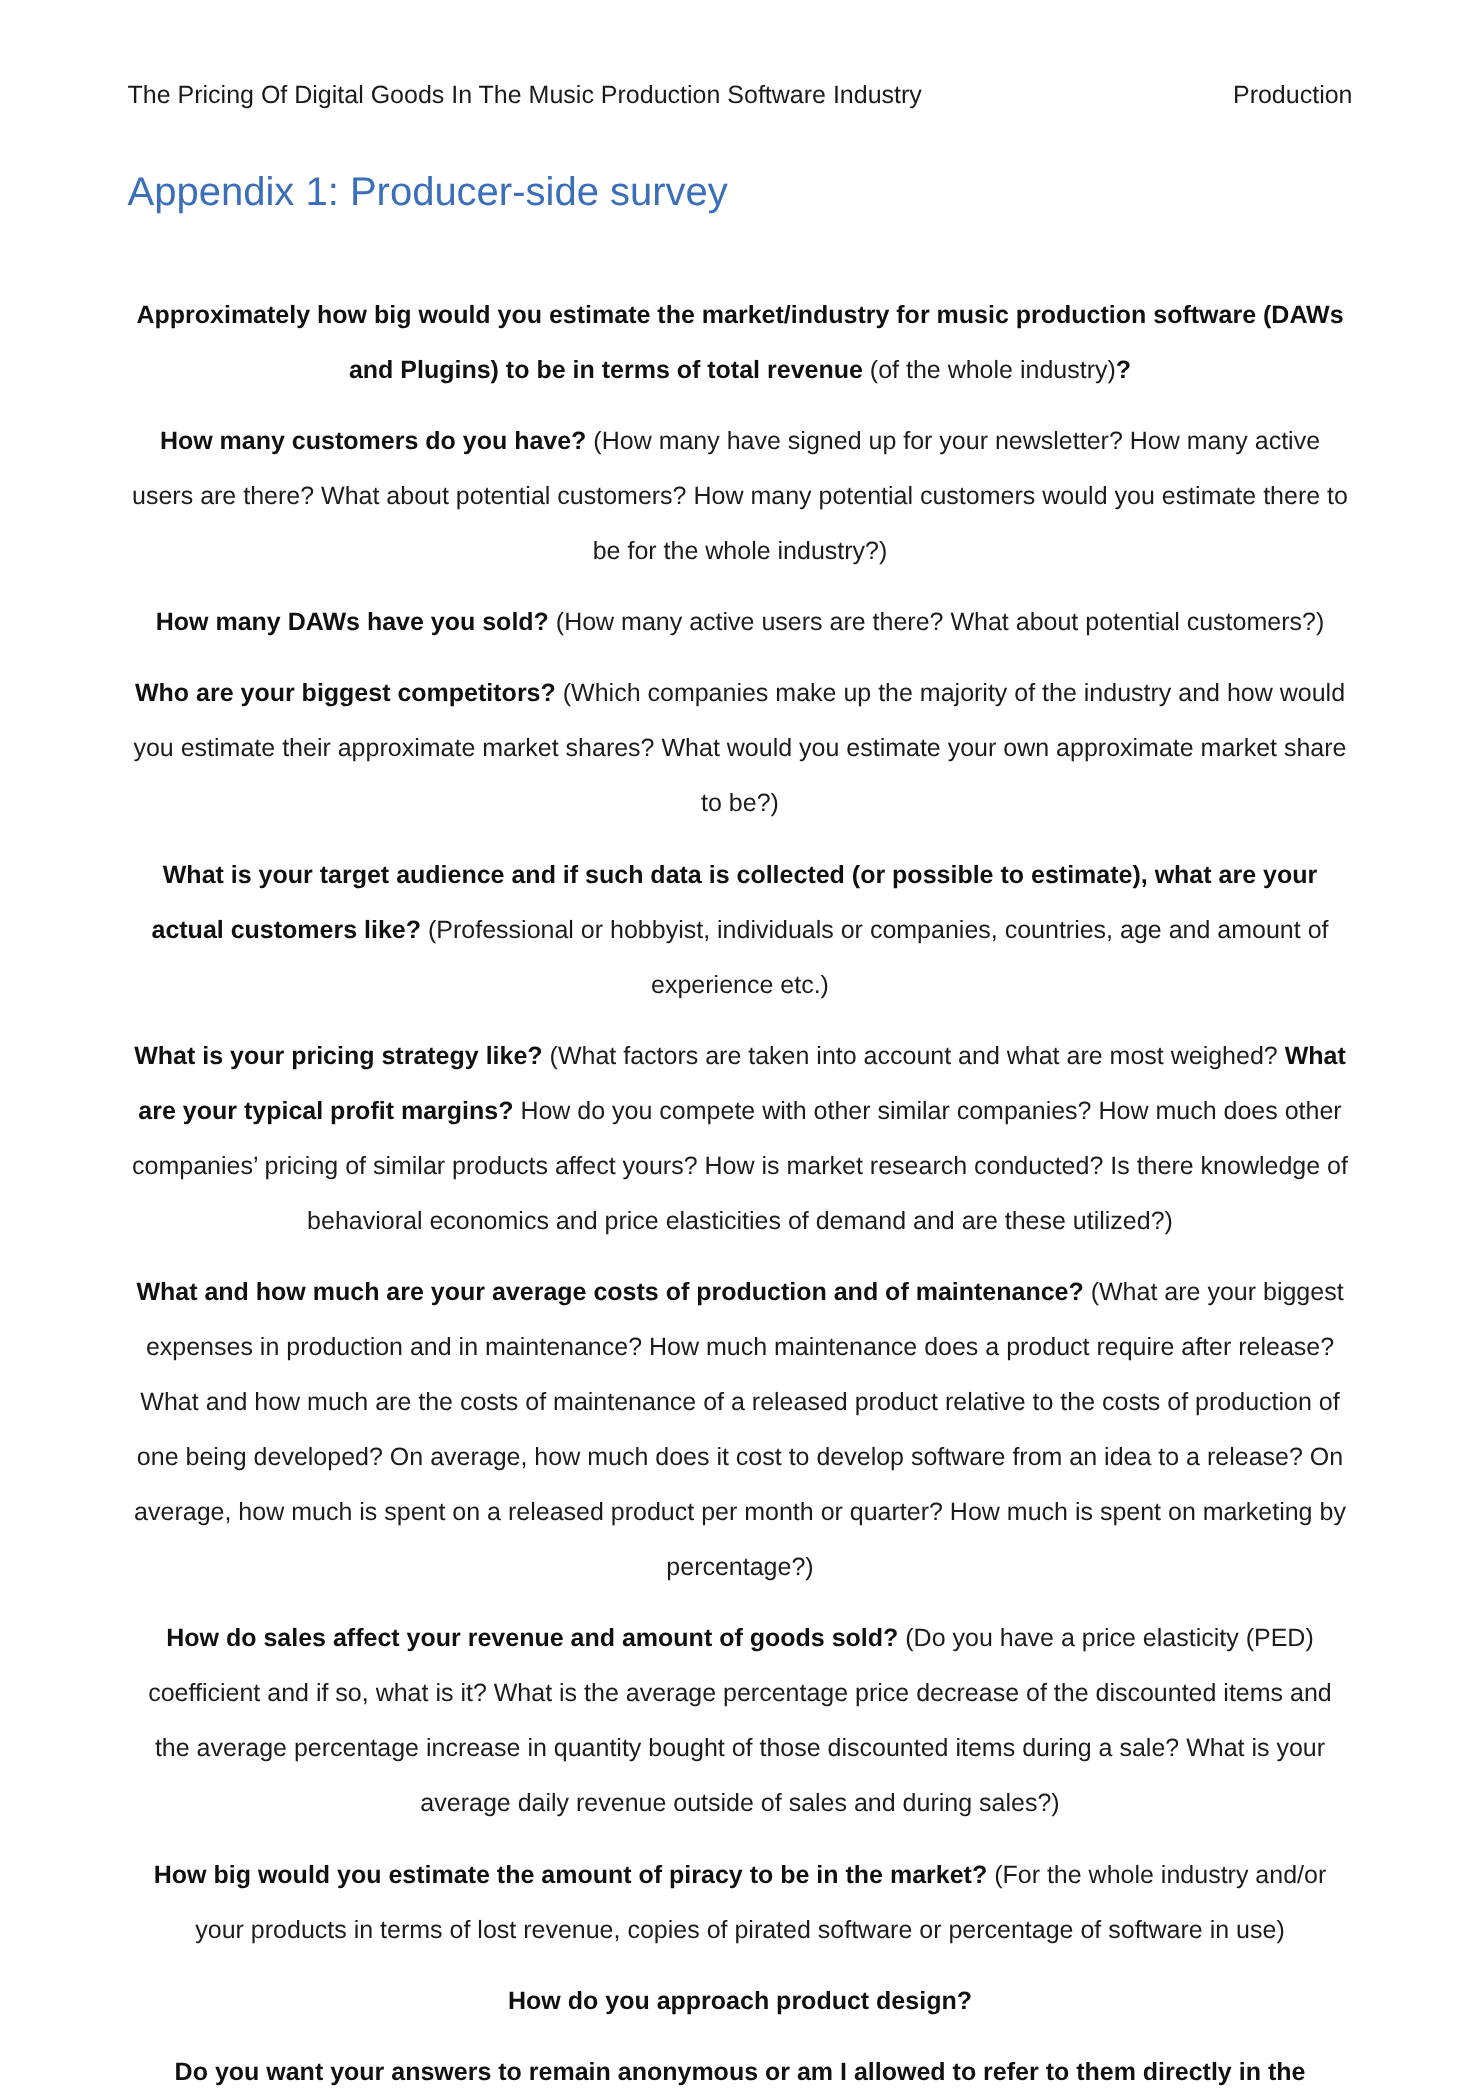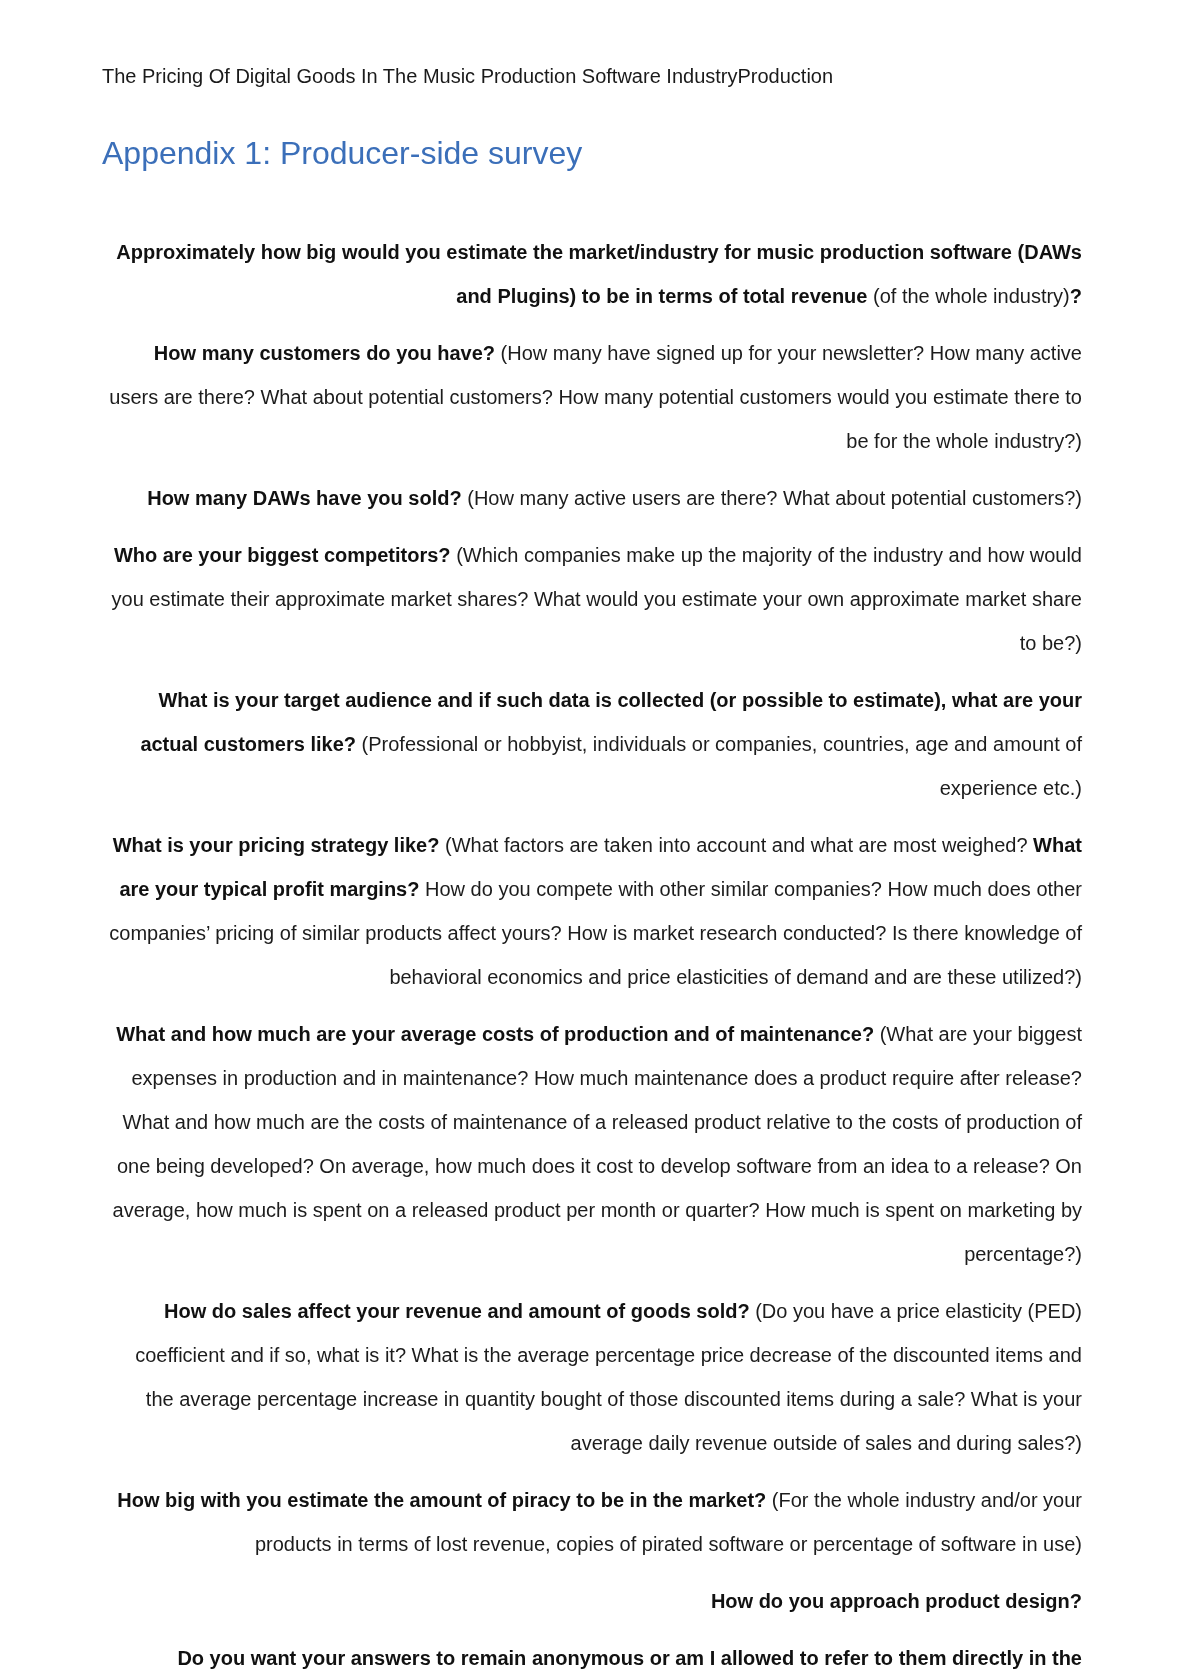"The Pricing Of Digital Goods" .header-row { justify-content: none -> space-between }
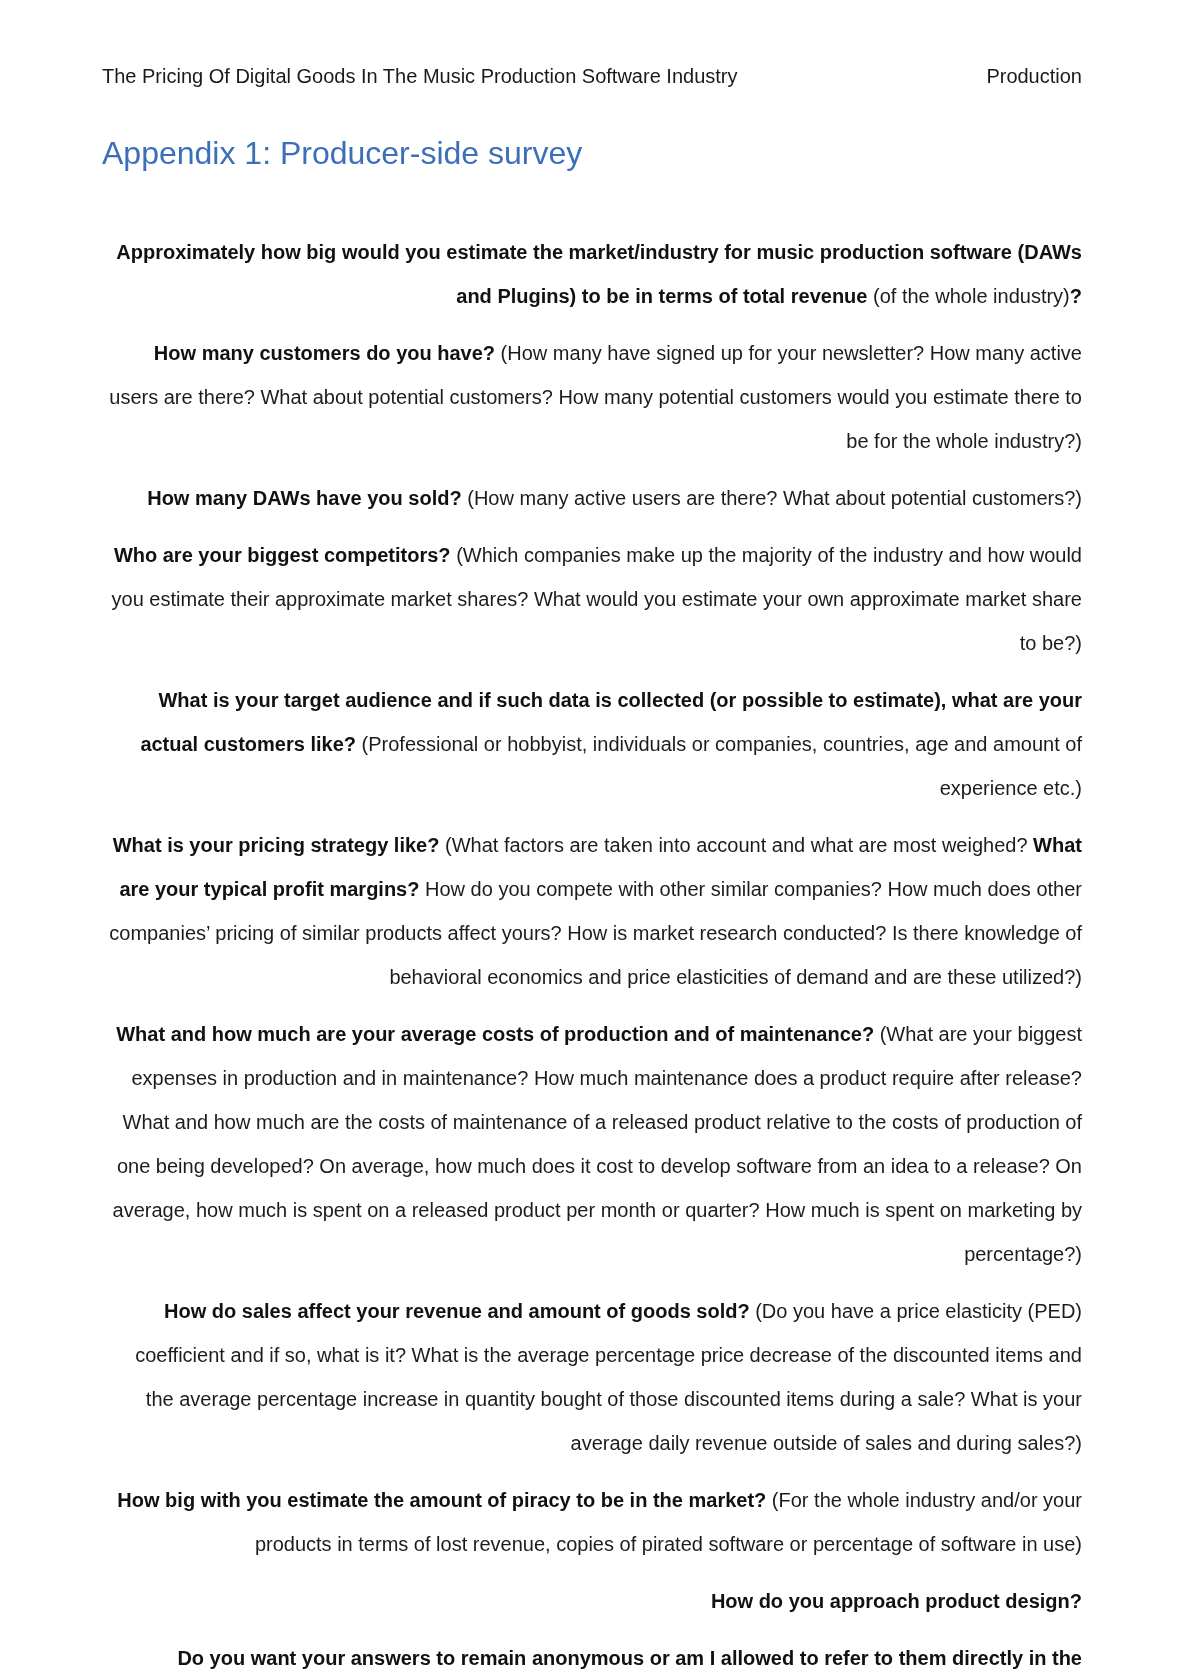"Approximately how big would you" .content p.q { text-align: right -> center }
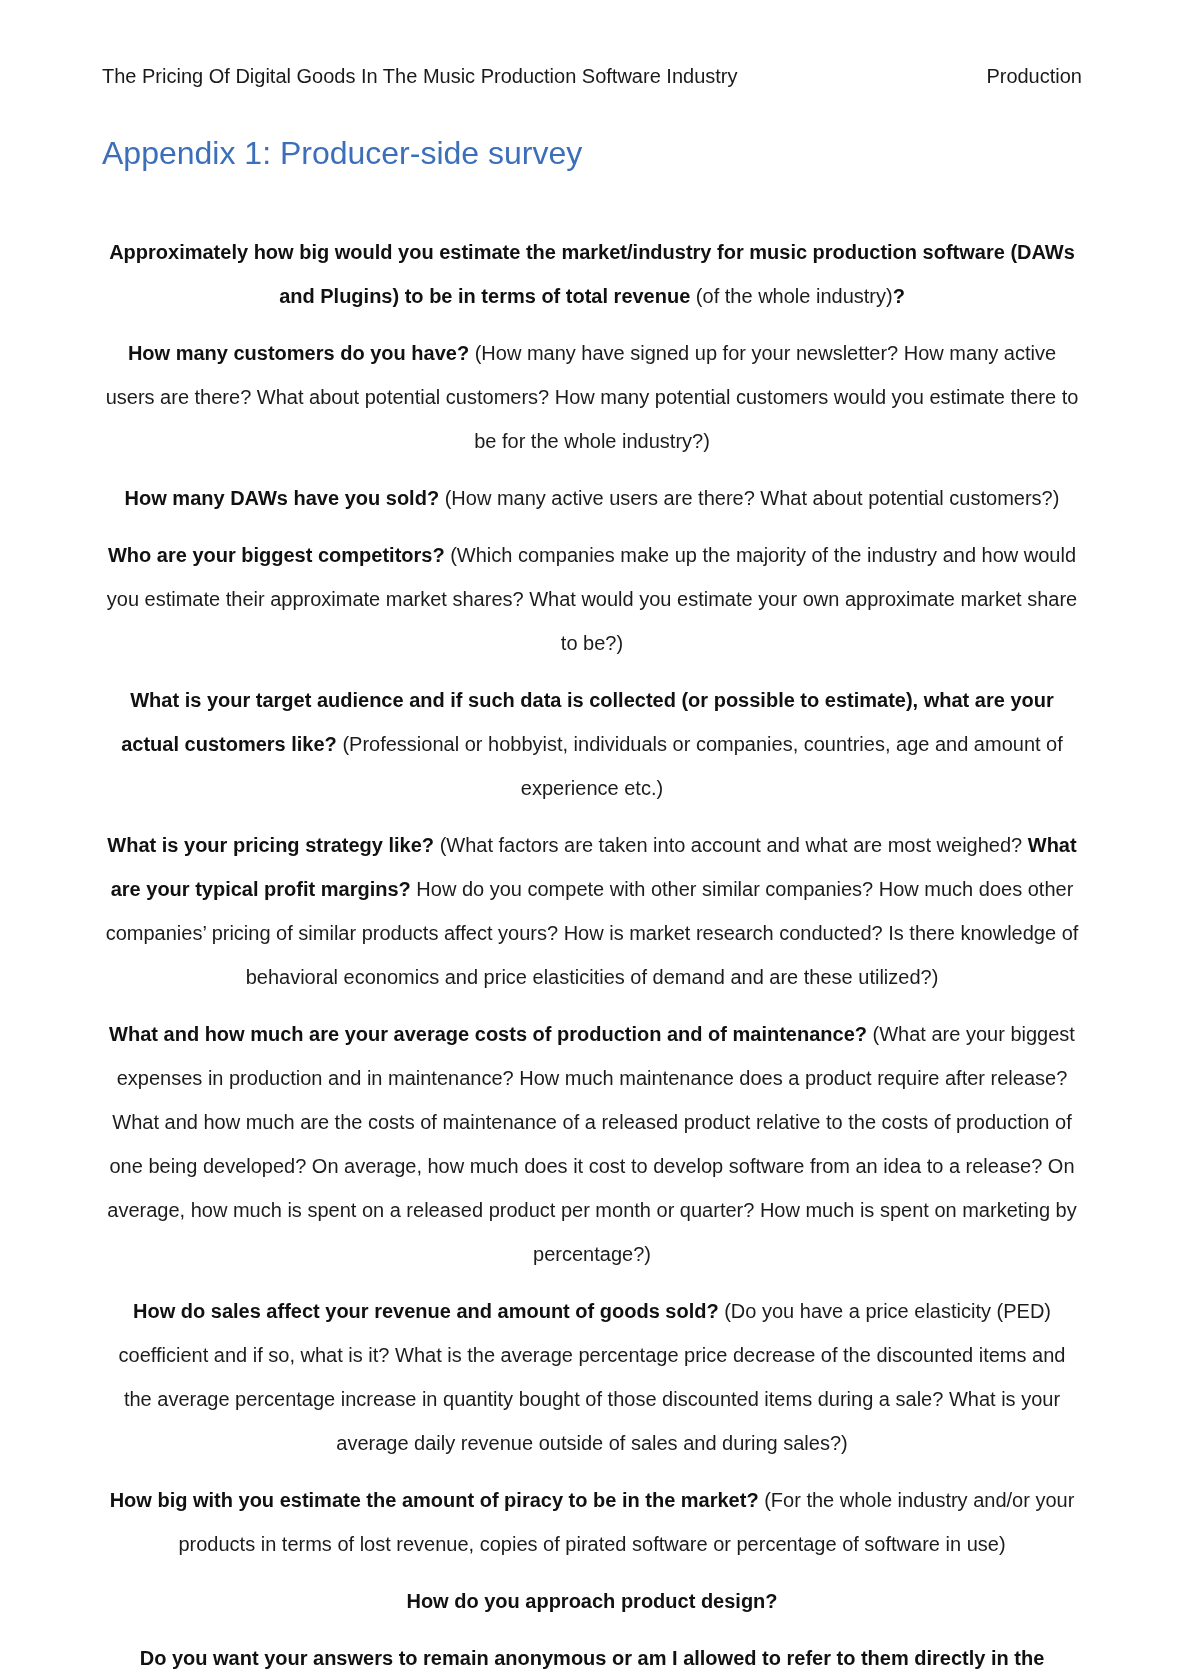"How big with you estimate" span.b { text: with -> would }
